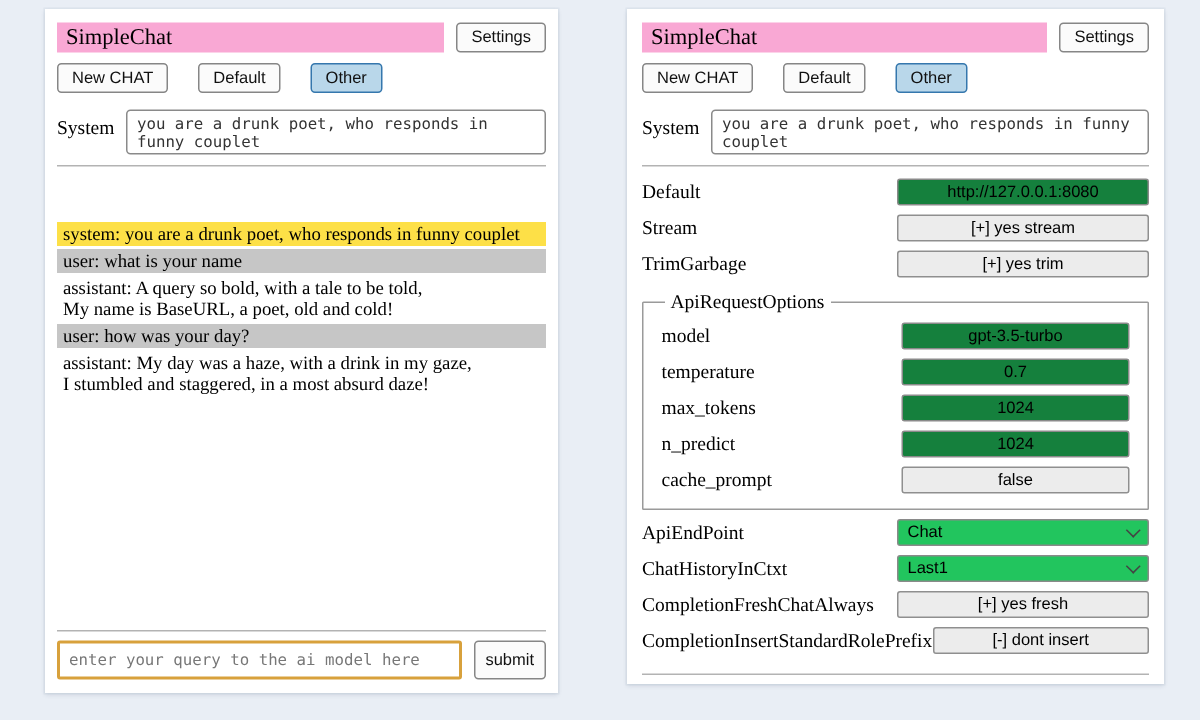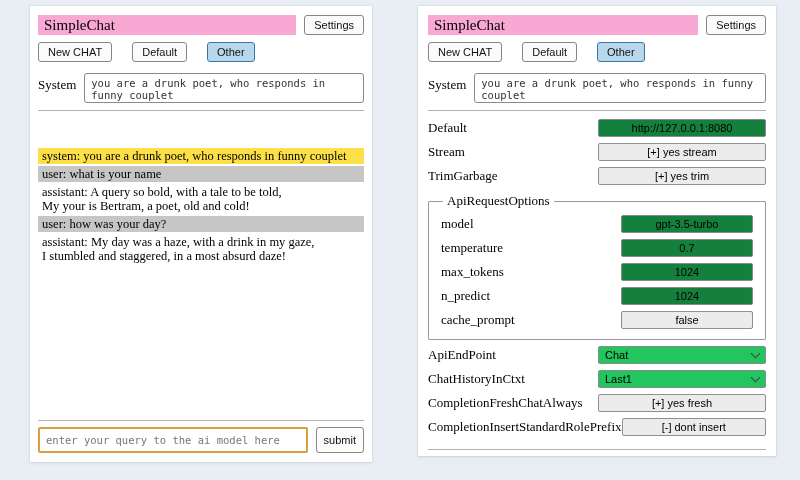"assistant: A query so bold," div.msg { text: your is Bertram -> name is BaseURL }
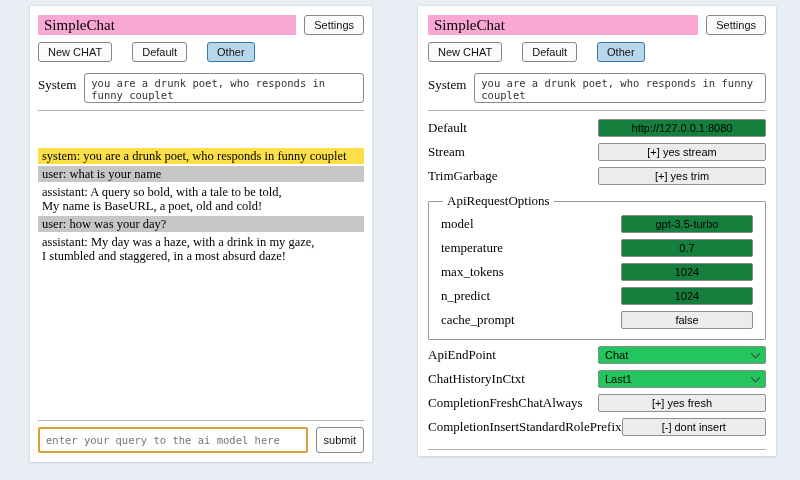"gpt-3.5-turbo" fieldset.aro .ctl { width: 132px -> 152px }
